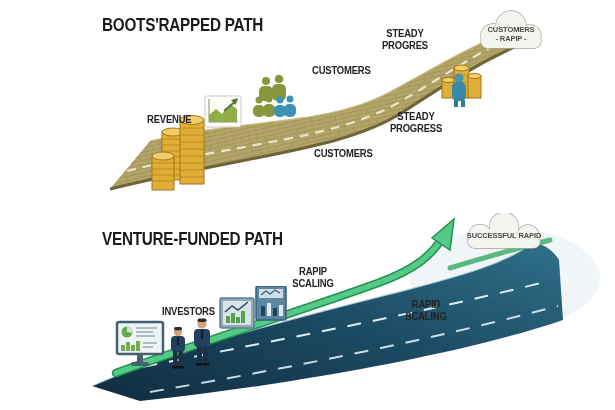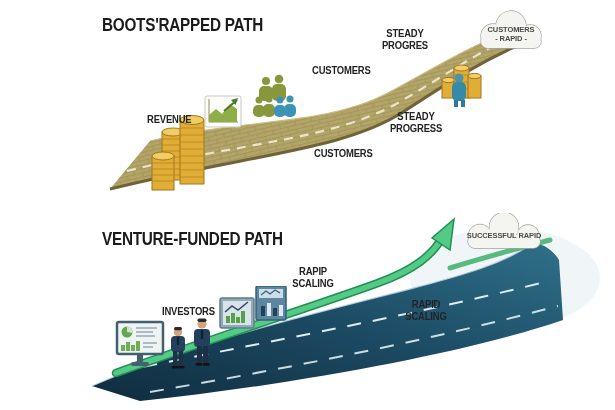"- RAPID -" span { text: RAPID -> RAPIP }
